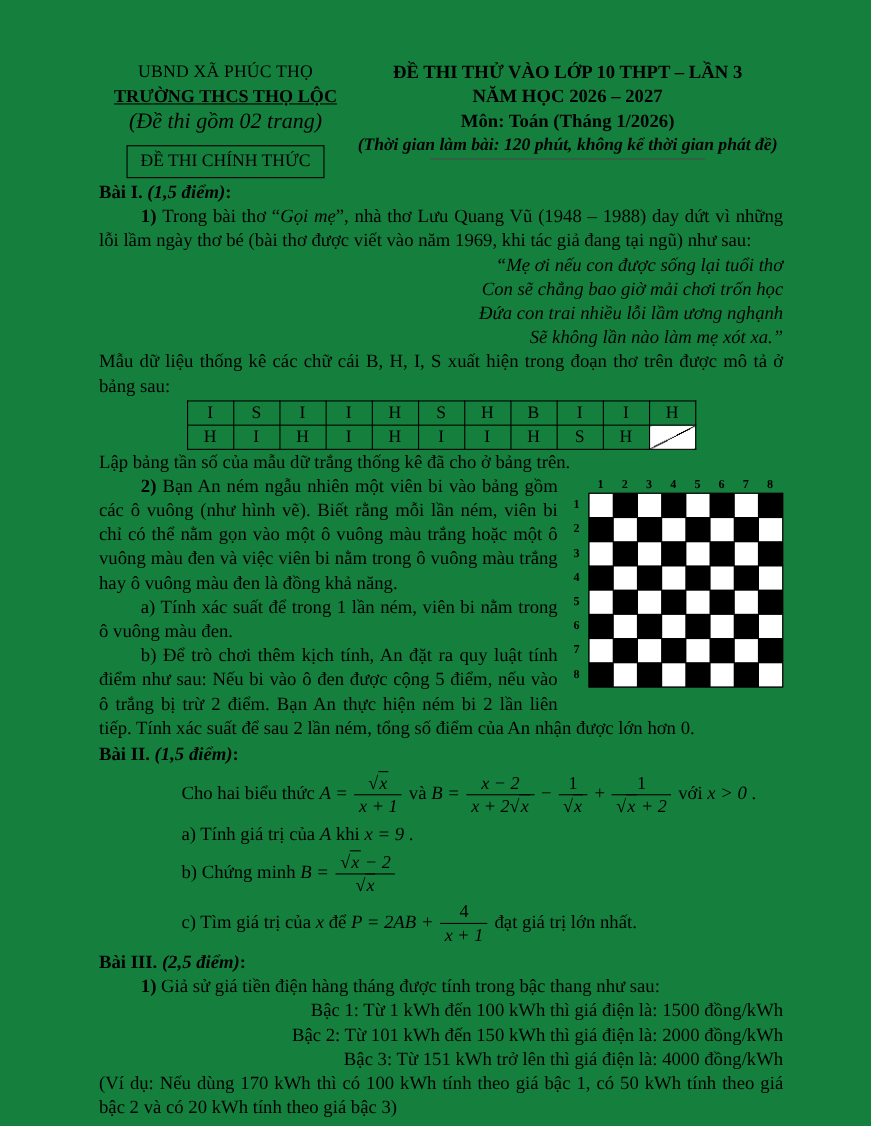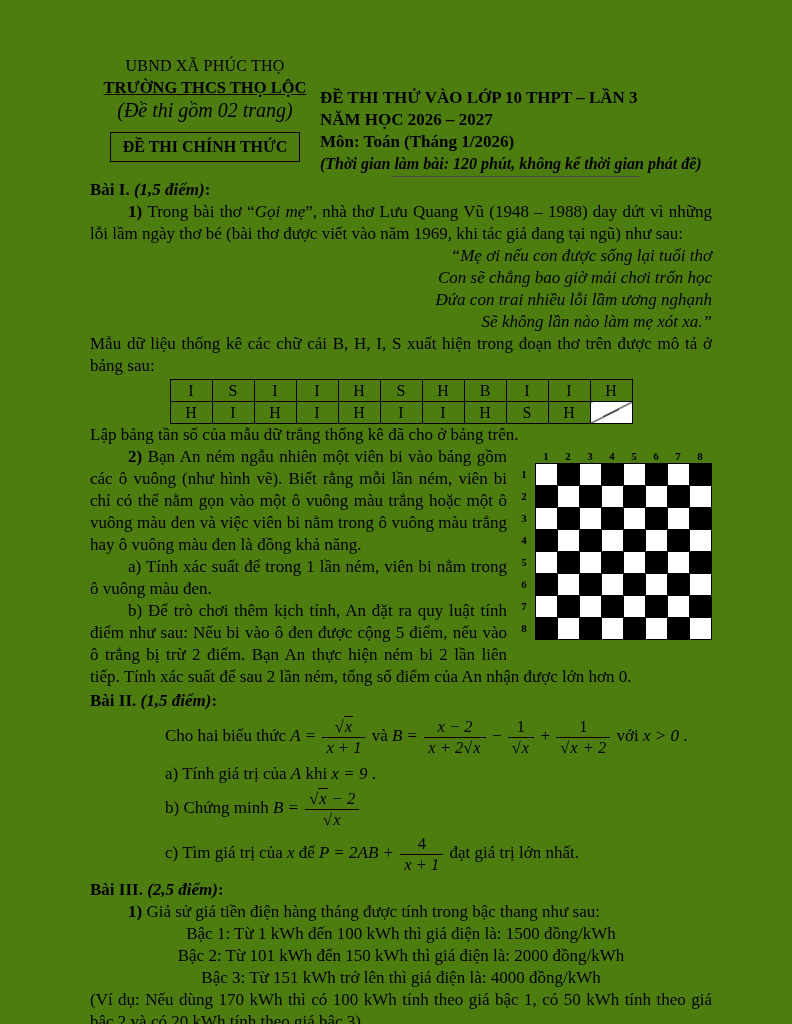"UBND XÃ PHÚC THỌ" .page { background: #4d7c0f -> #15803d }
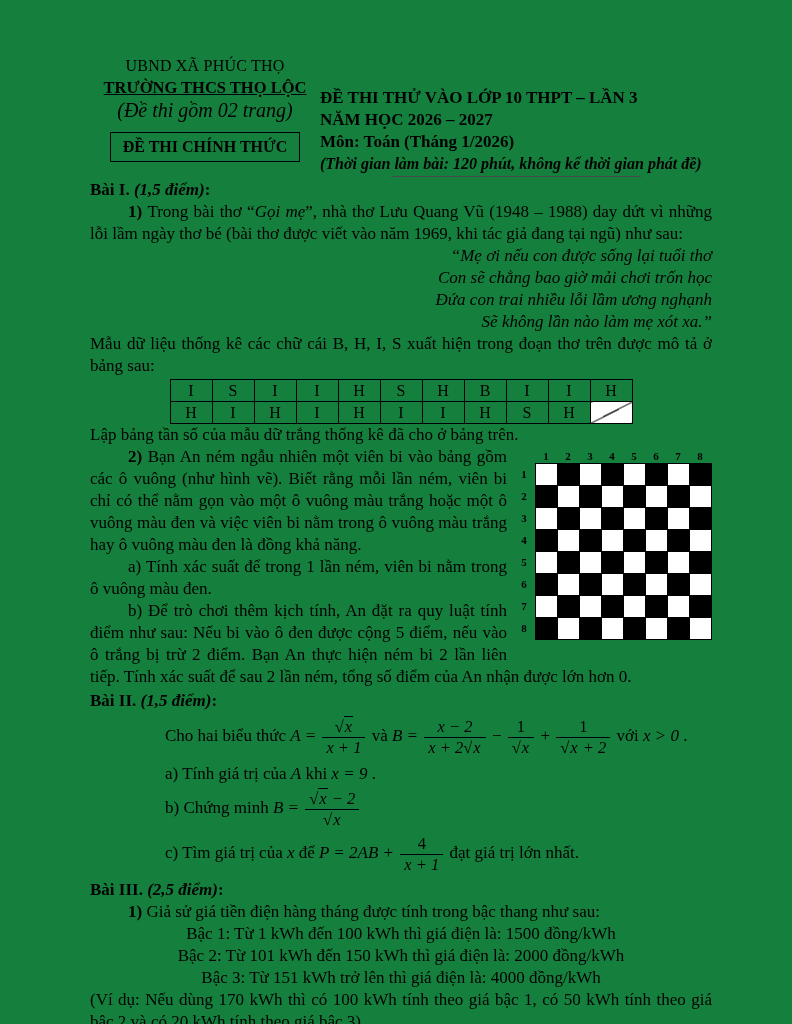"ĐỀ THI THỬ VÀO LỚP" .h-right { margin-top: 32px -> none; text-align: none -> center }
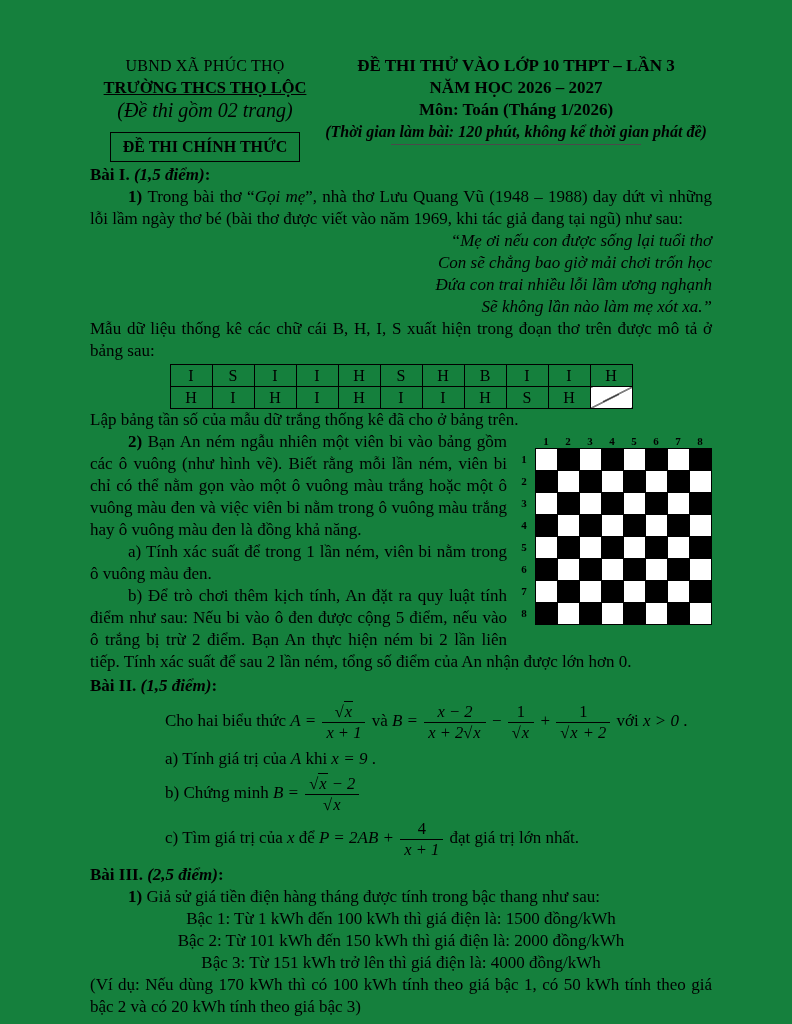"ĐỀ THI CHÍNH THỨC" .h-box { font-weight: bold -> normal }
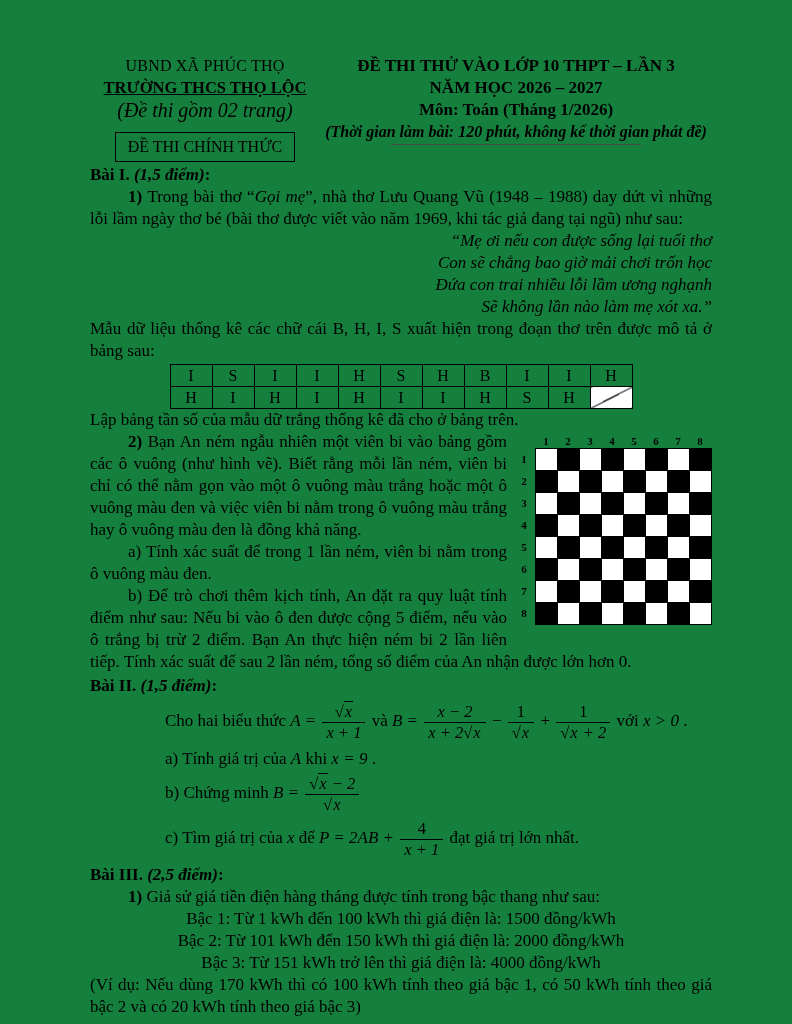"Bậc 1: Từ 1 kWh" .tier { text-align: center -> right }
